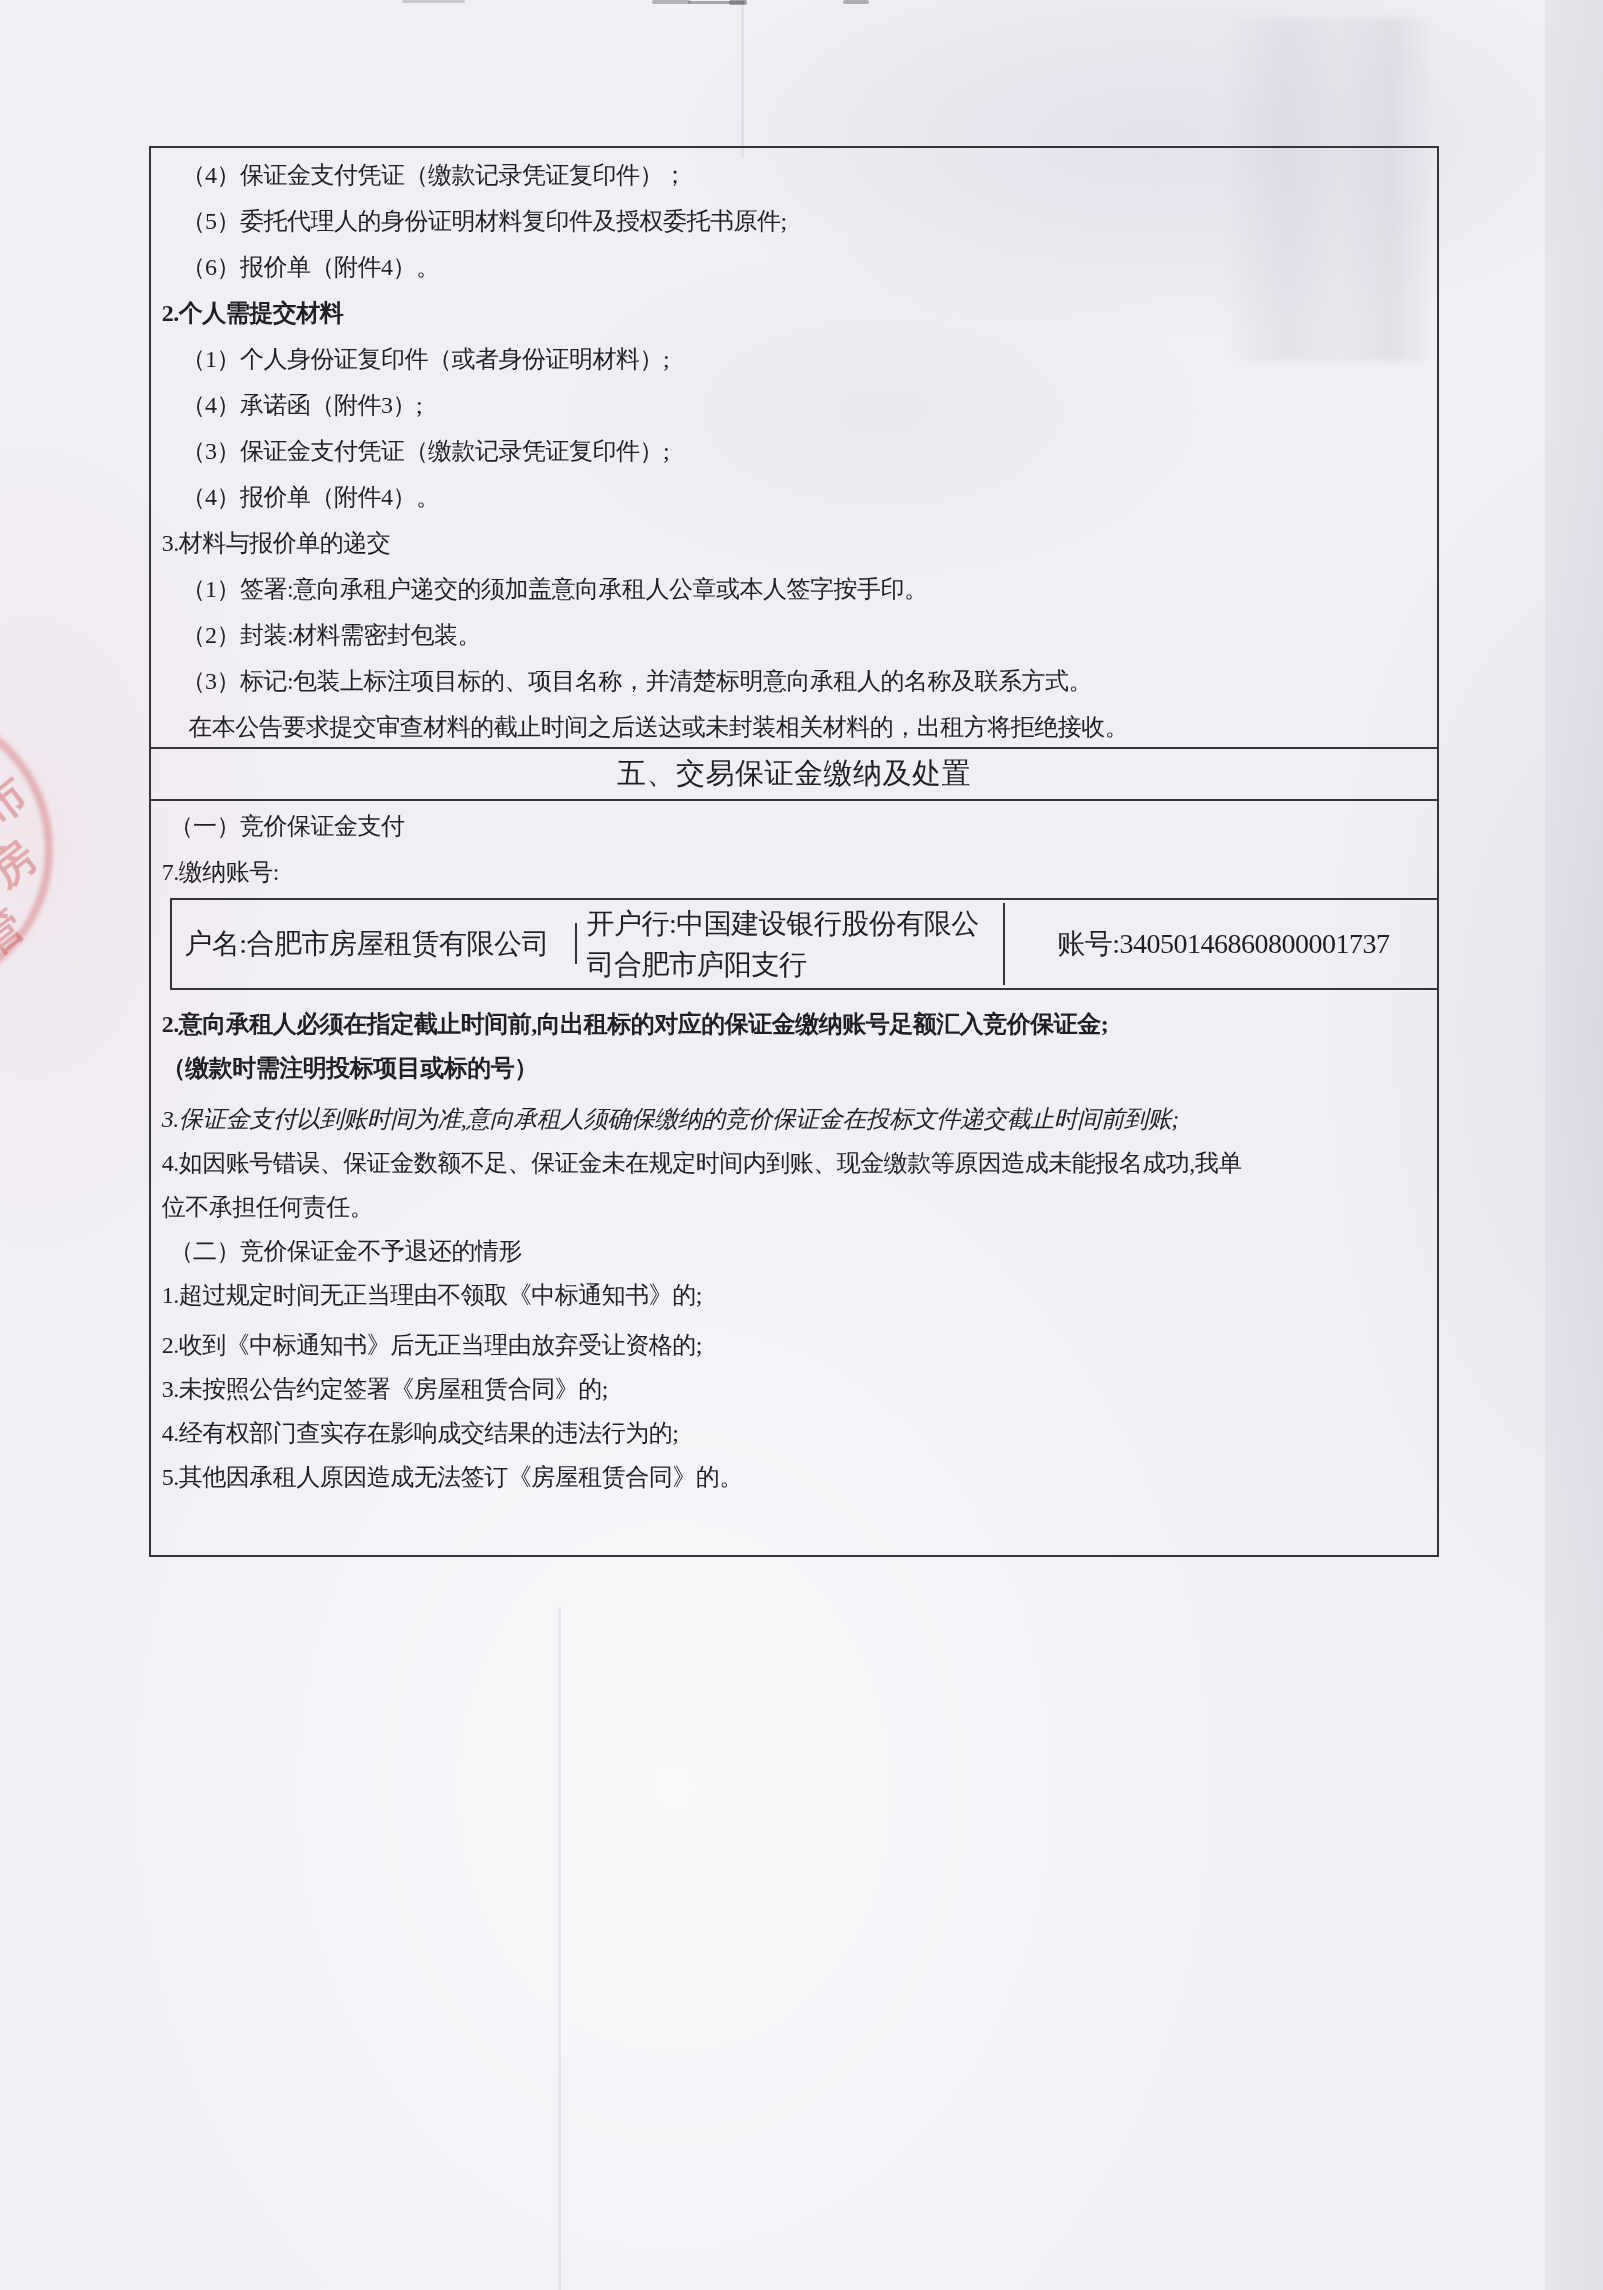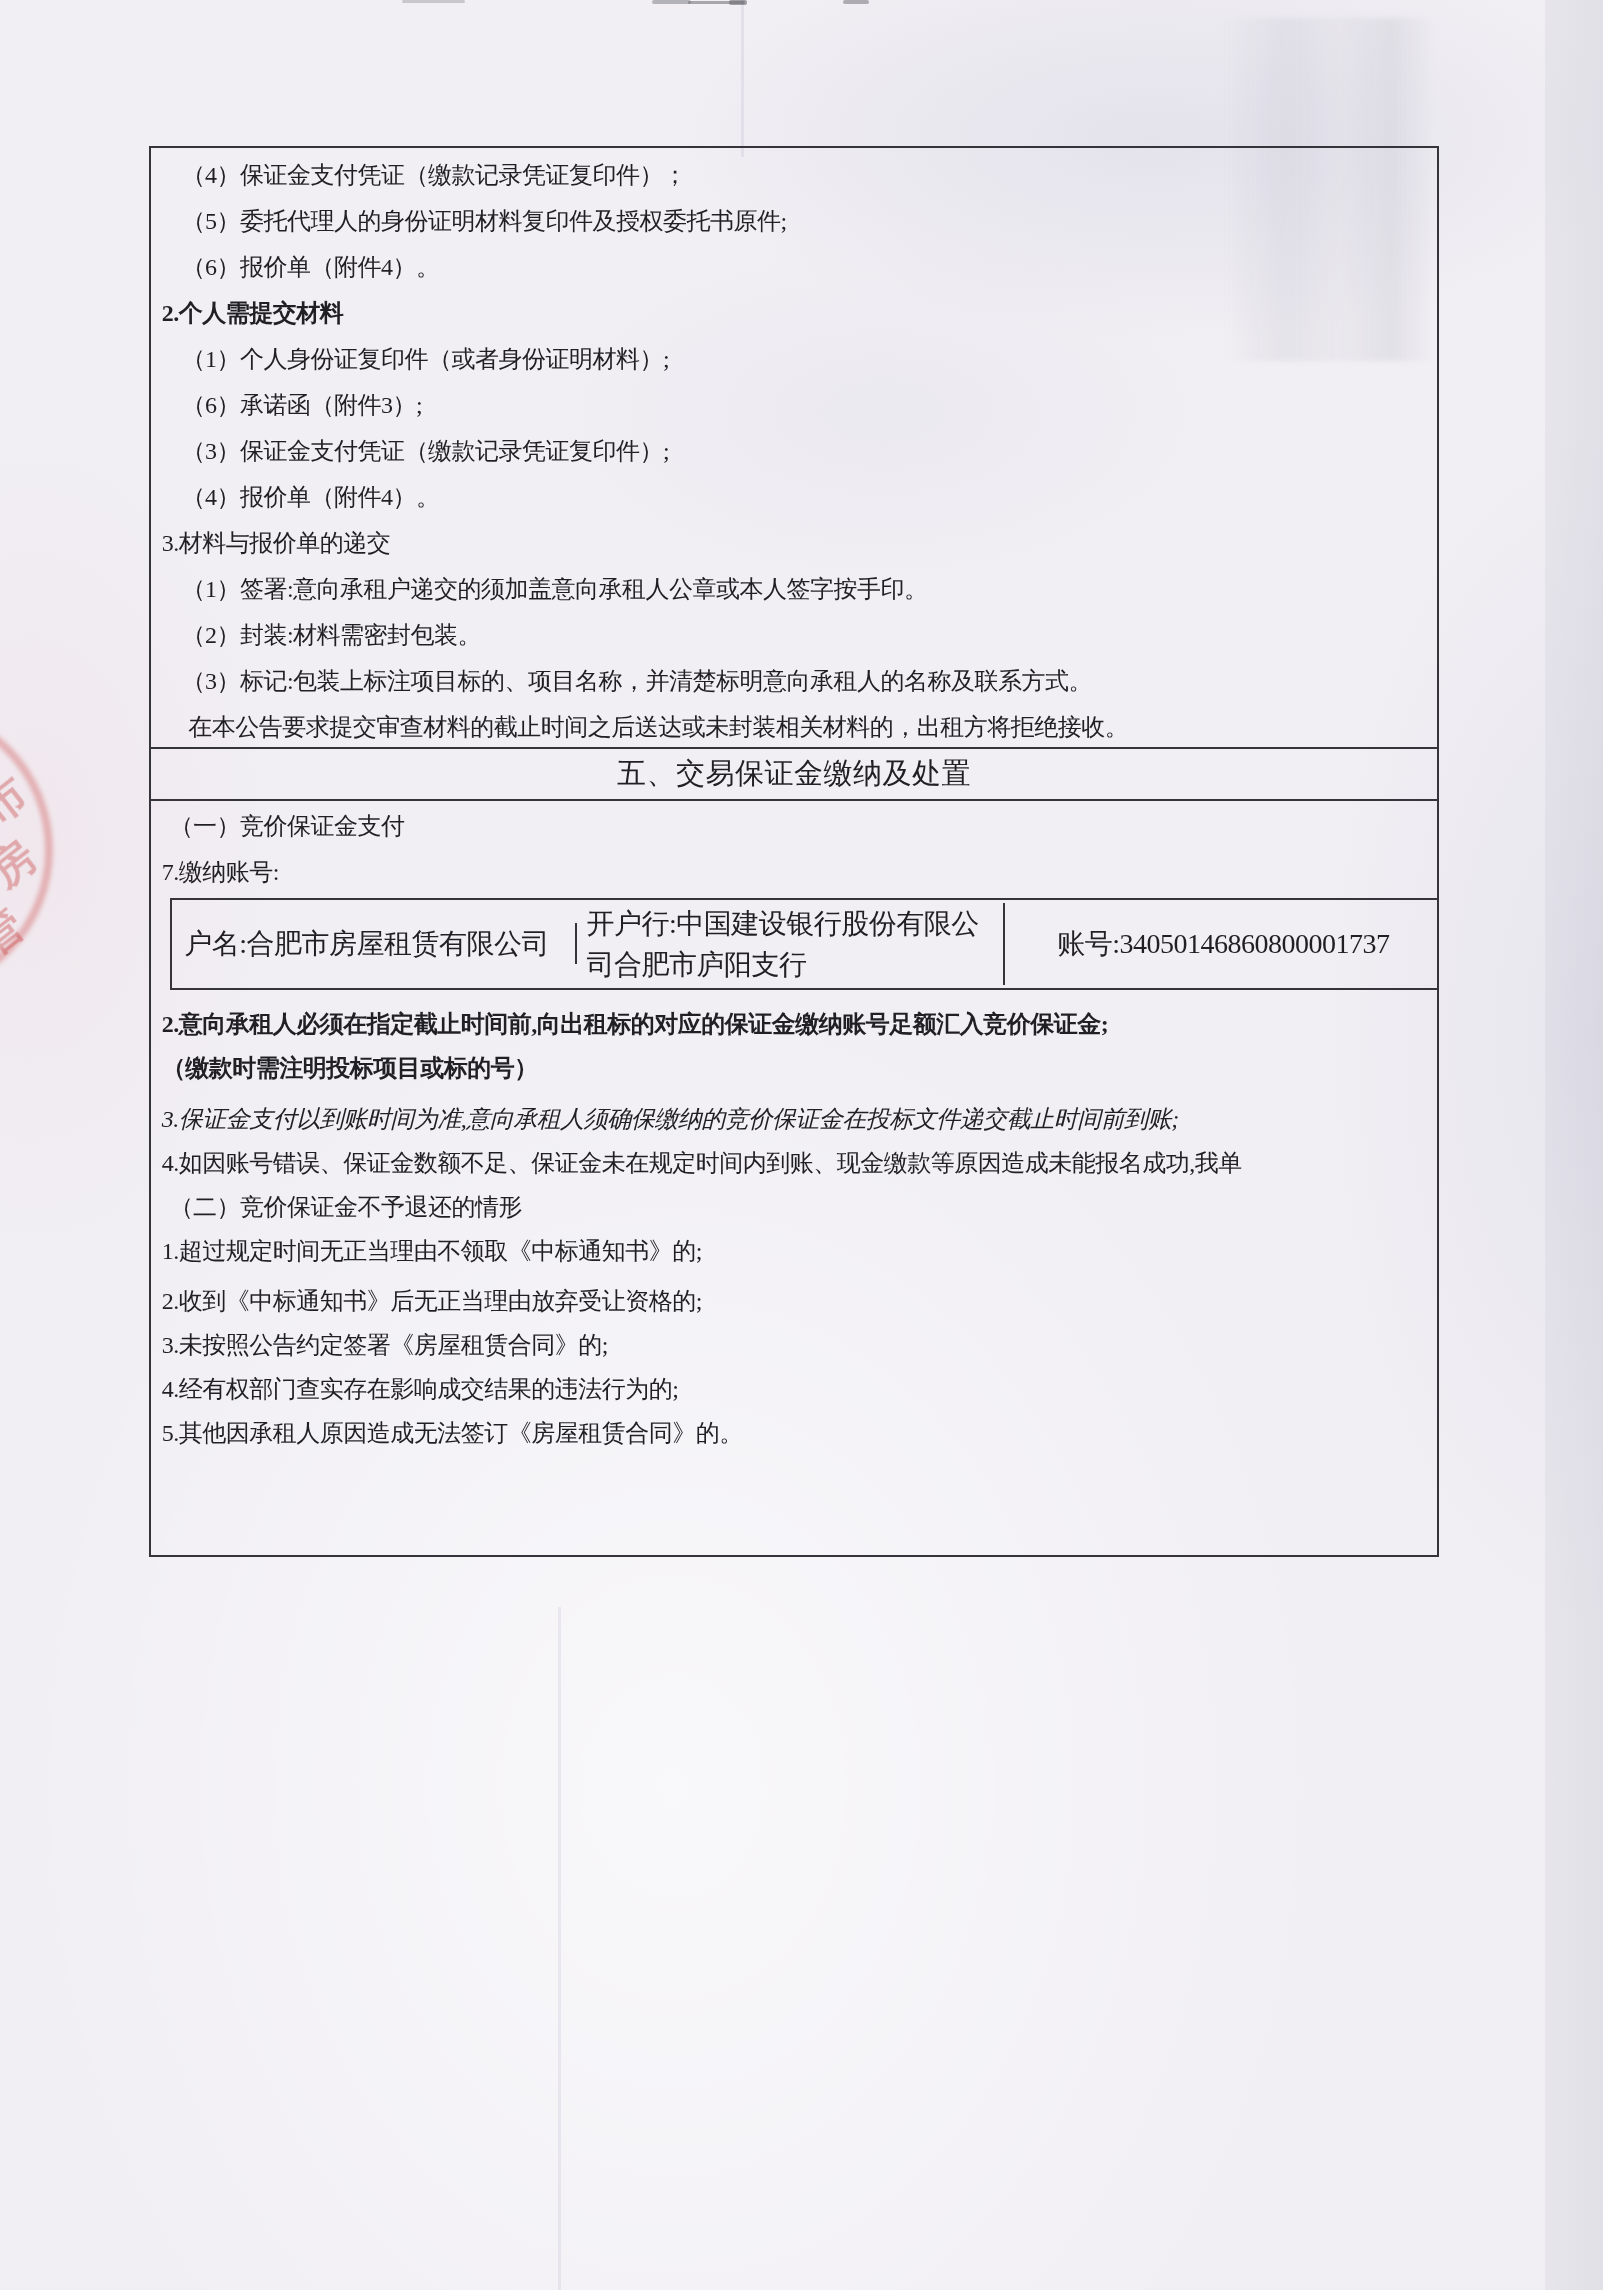"（6）承诺函（附件3）;" div.tline { text: 6 -> 4 }
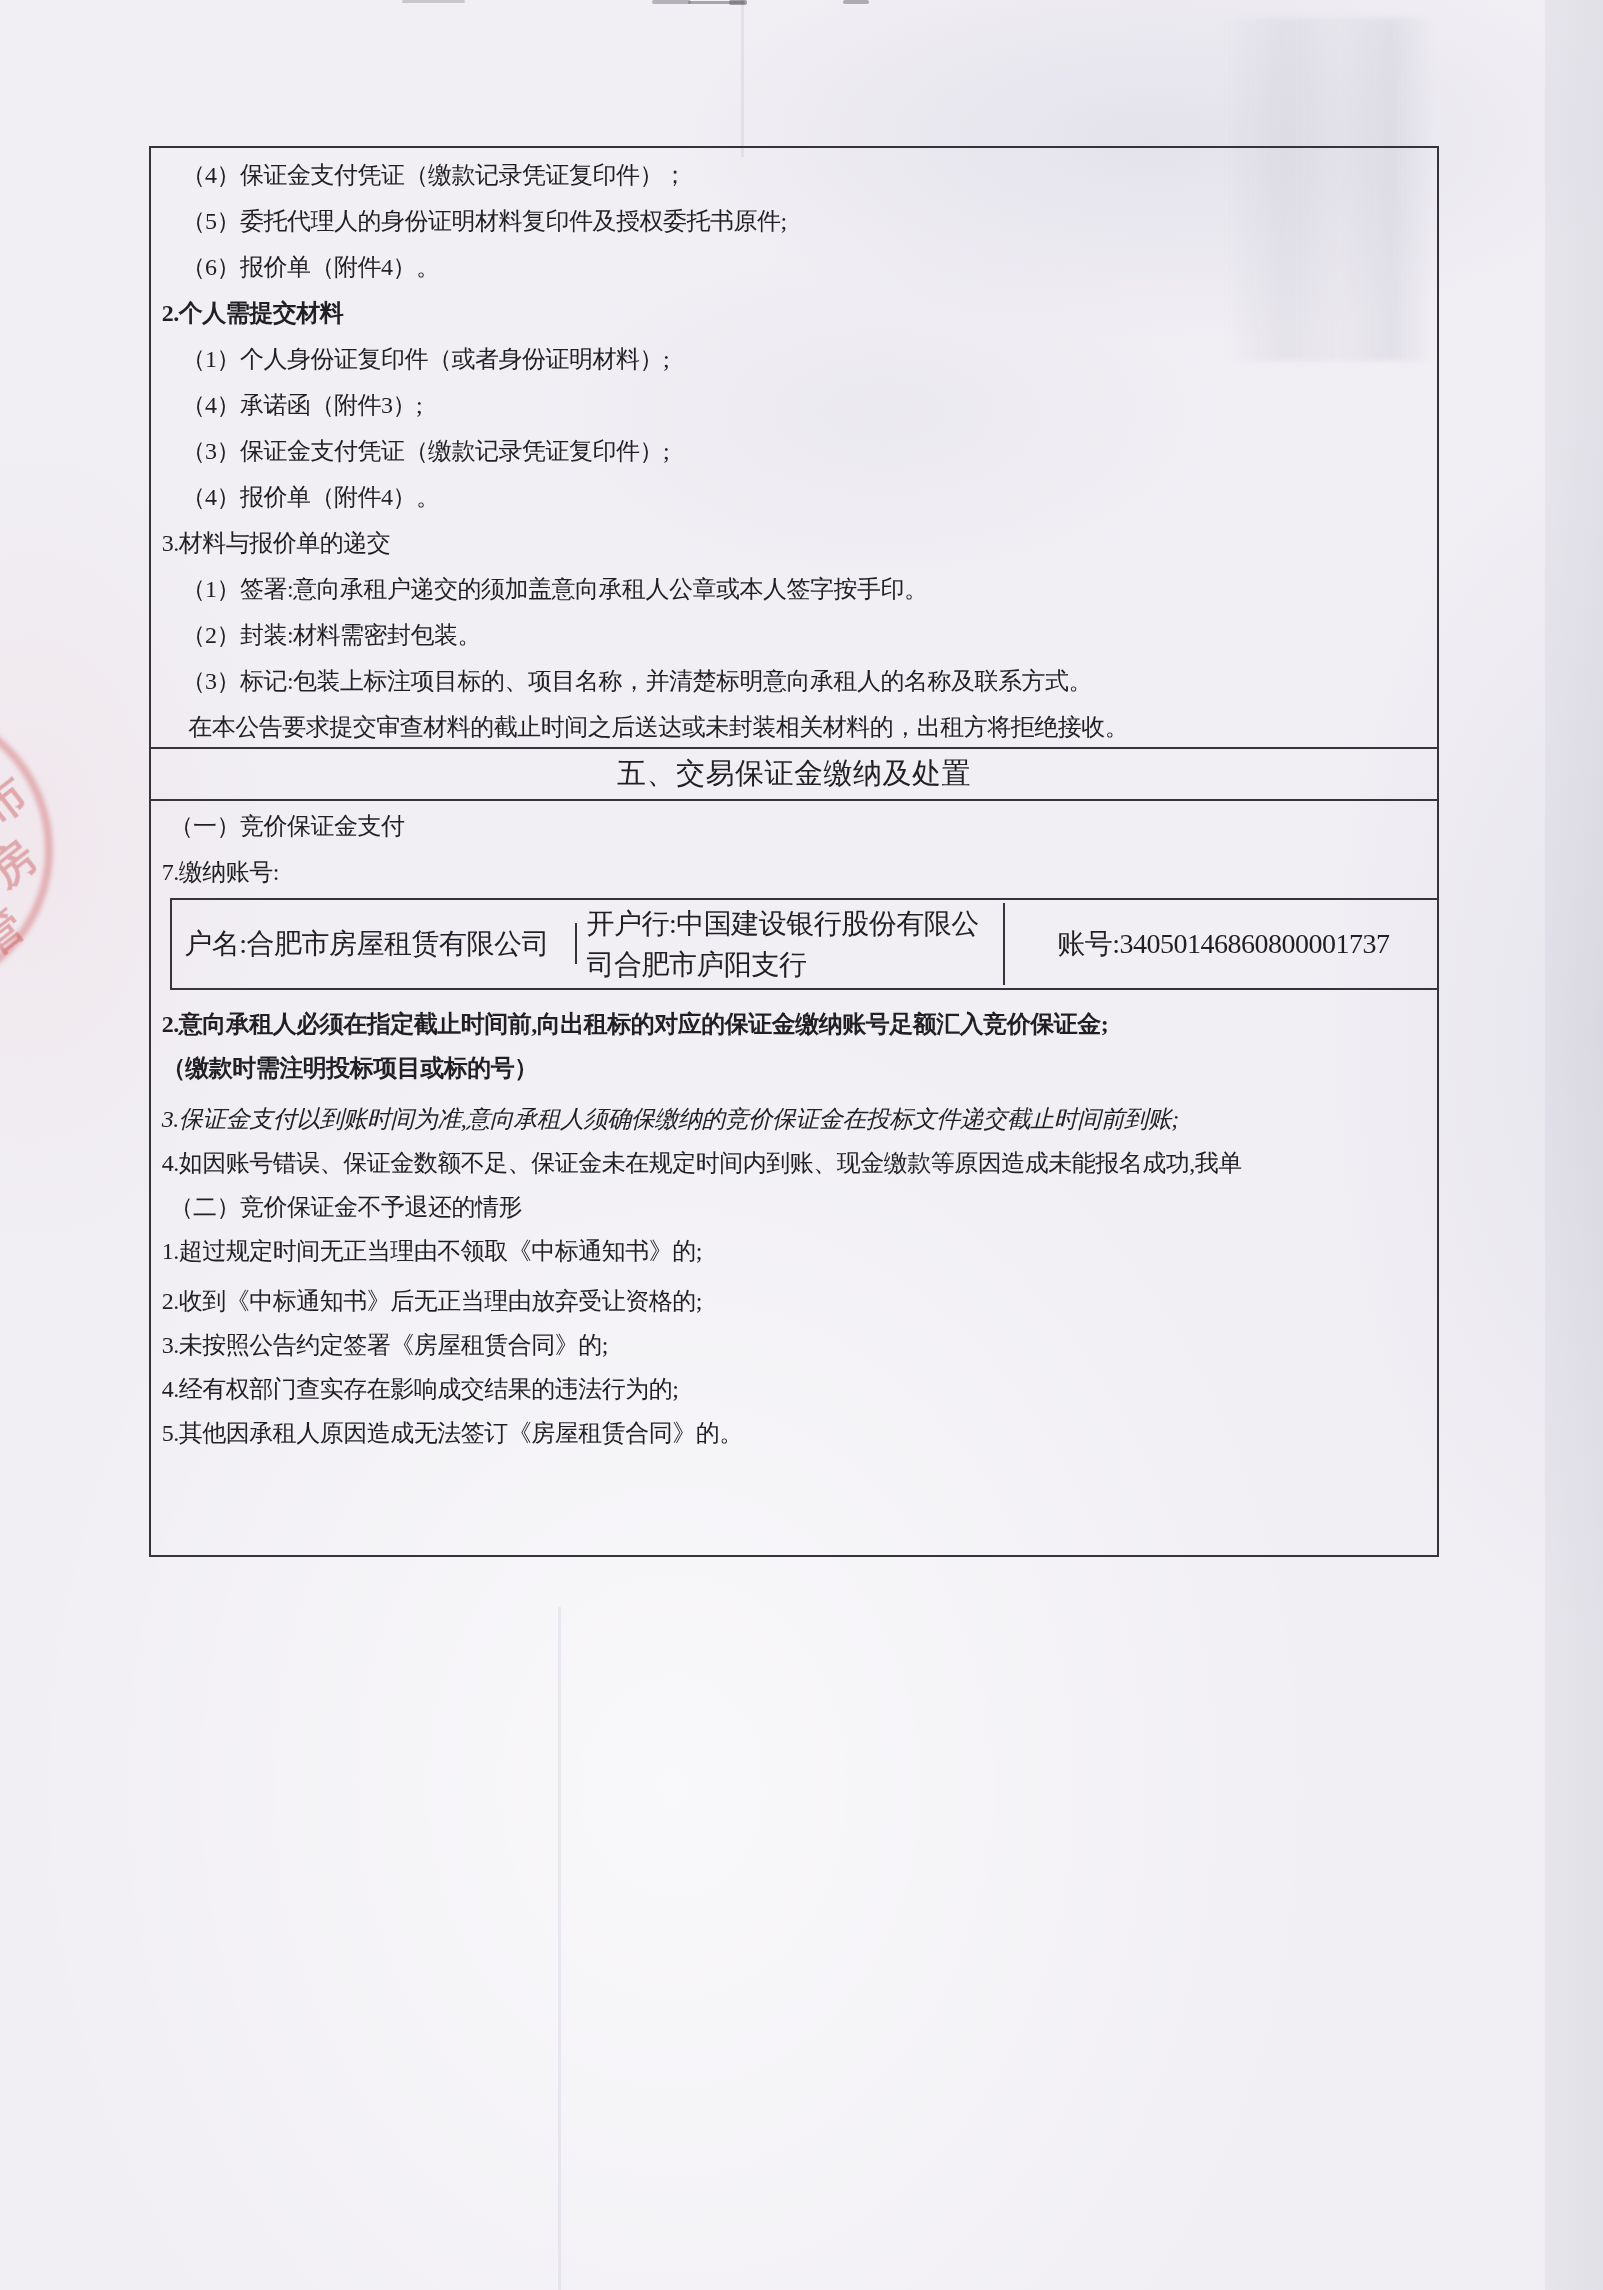"位不承担任何责任。" div.tline { html: none -> <div>位不承担任何责任。</div> }
